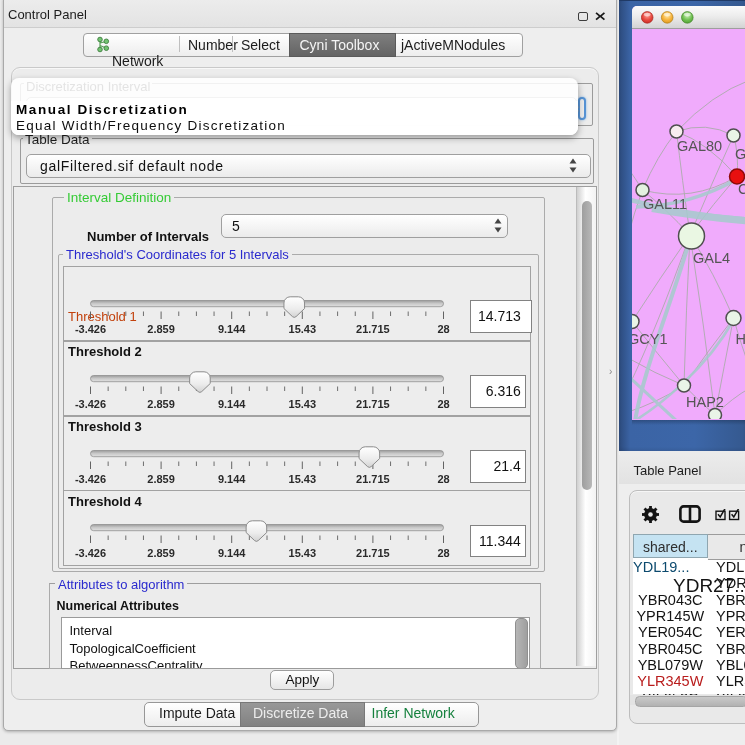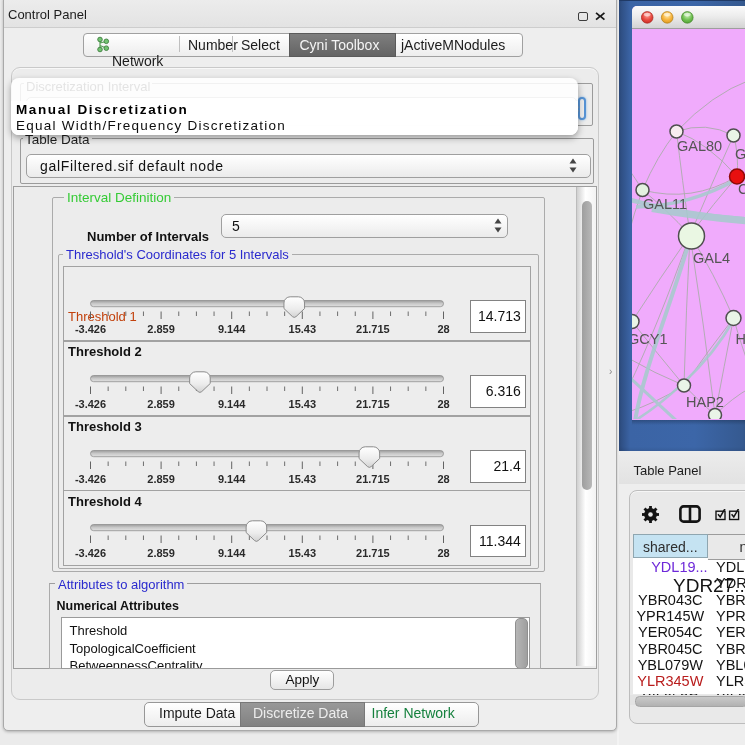"14.713" div.a { padding-right: 4px -> 10px }
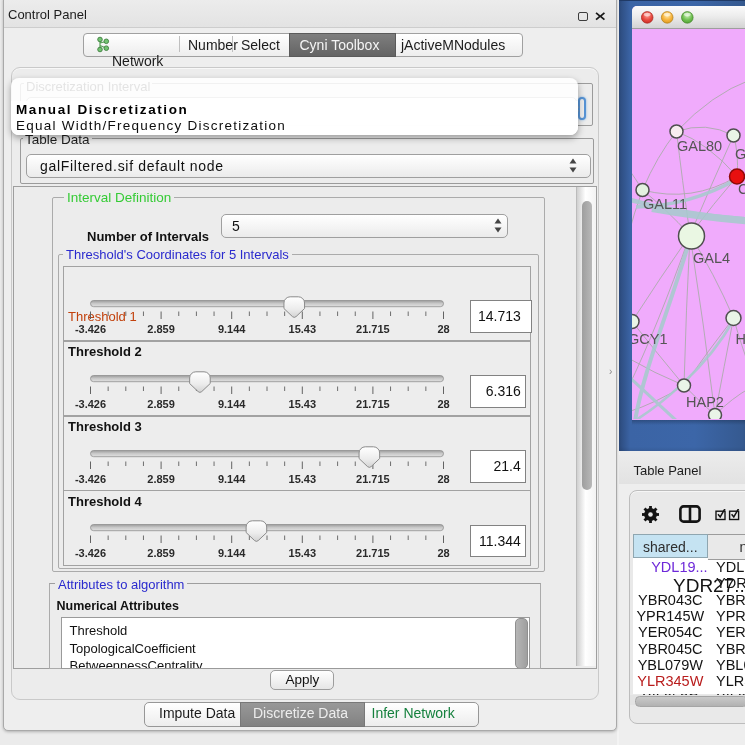"YDL19..." div.a { color: #6d28d9 -> #0c4a6e; text-align: right -> left }
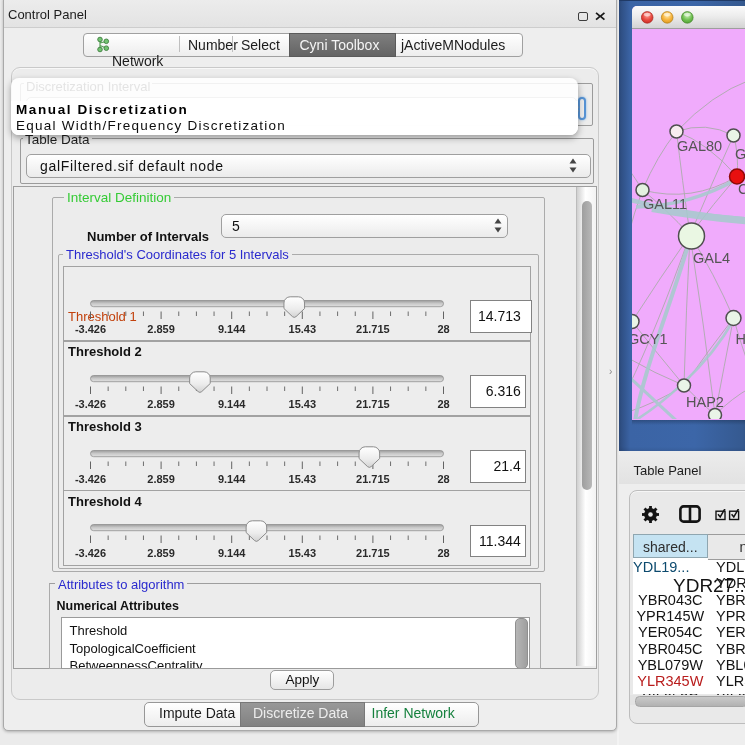"Threshold" div { text: Threshold -> Interval }
